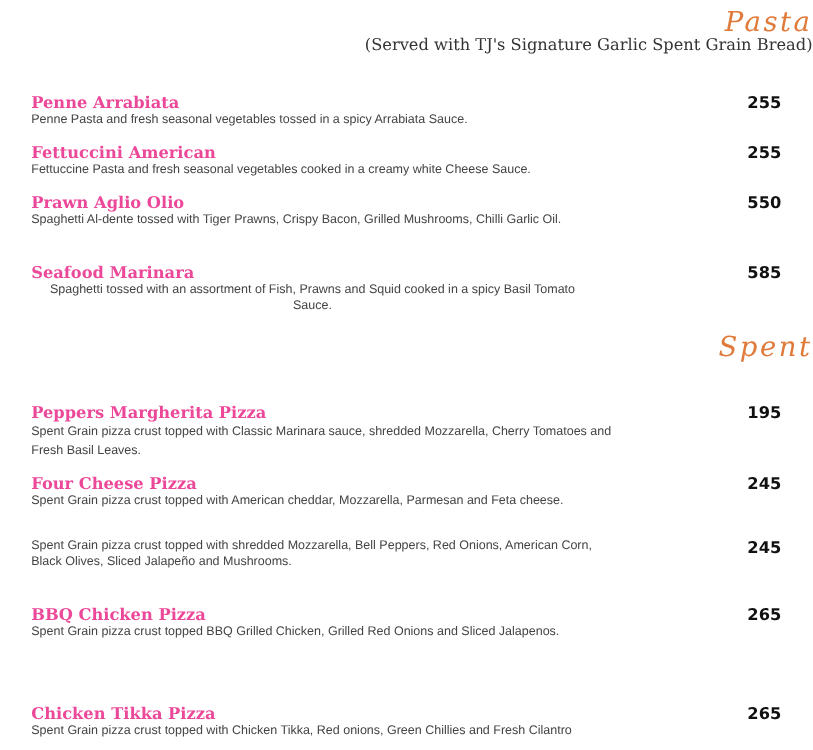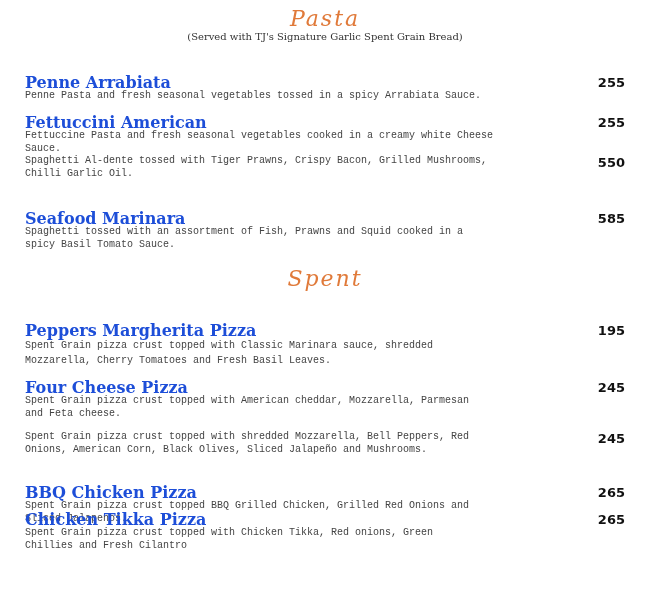"Pasta" .section-header { text-align: center -> right }
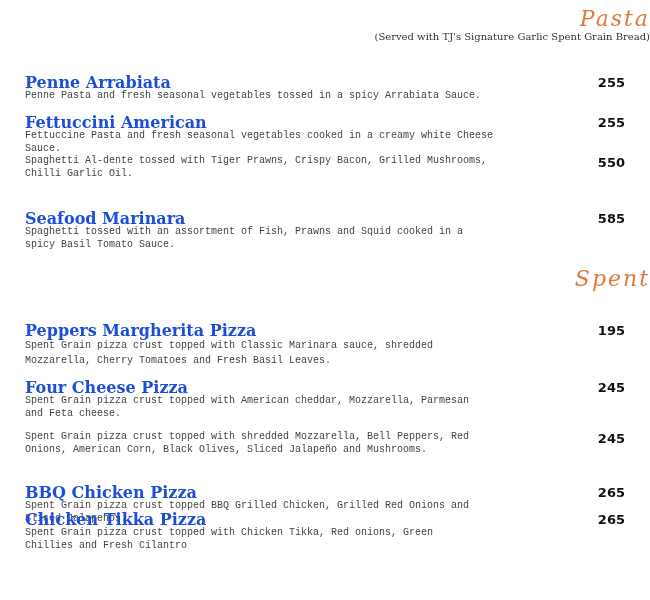"(Served with TJ's Signature Garlic" .section-subtitle { font-size: 10px -> 13px }
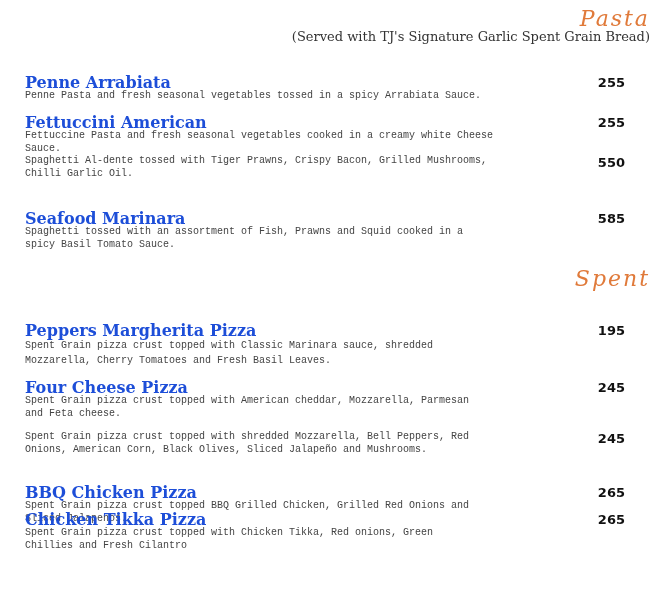"Penne Arrabiata" .item-name { color: #1d4ed8 -> #ec4899; font-size: 16px -> 13px }
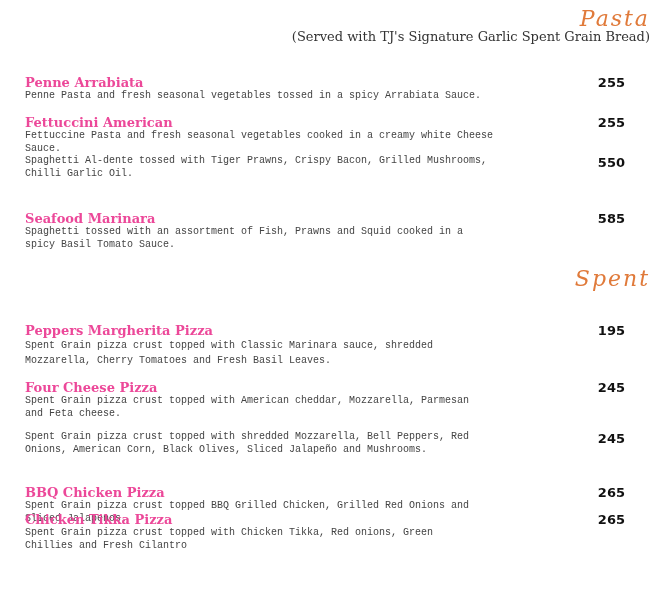"Penne Pasta and fresh seasonal" .item-desc { font-family: Liberation Mono, monospace -> Liberation Sans, sans-serif }
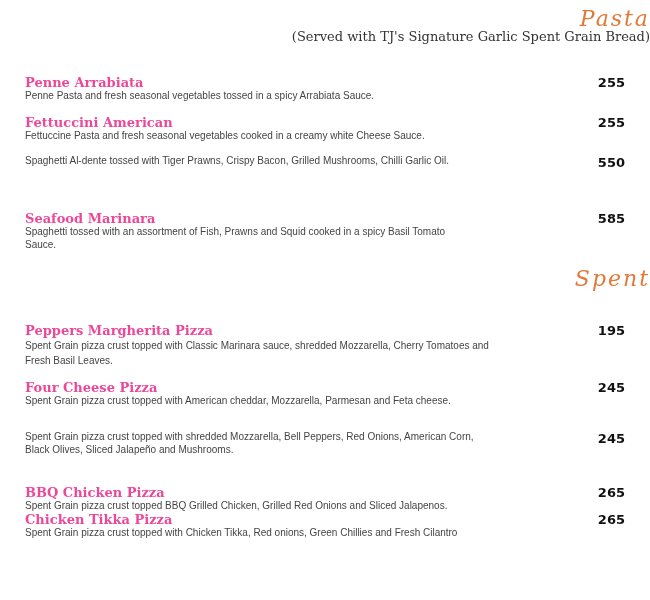"Prawn Aglio Olio" div.item-name { html: none -> <div>Prawn Aglio Olio</div> }
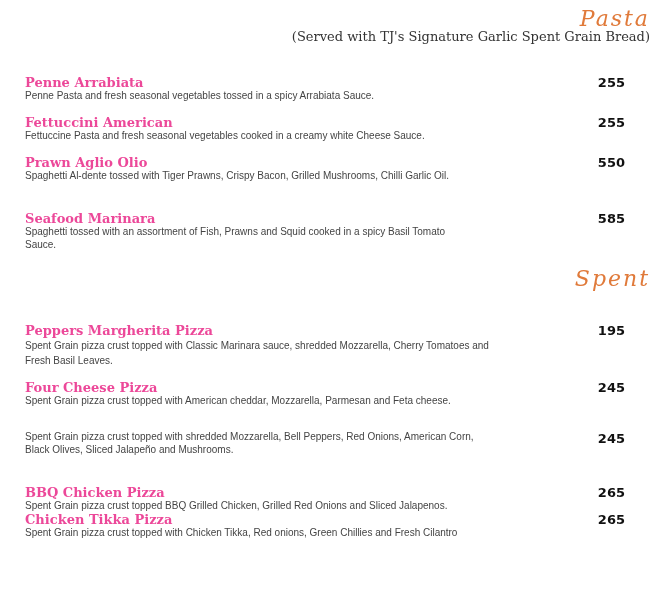"Spaghetti tossed with an assortment" div.item-desc { text-align: none -> center }
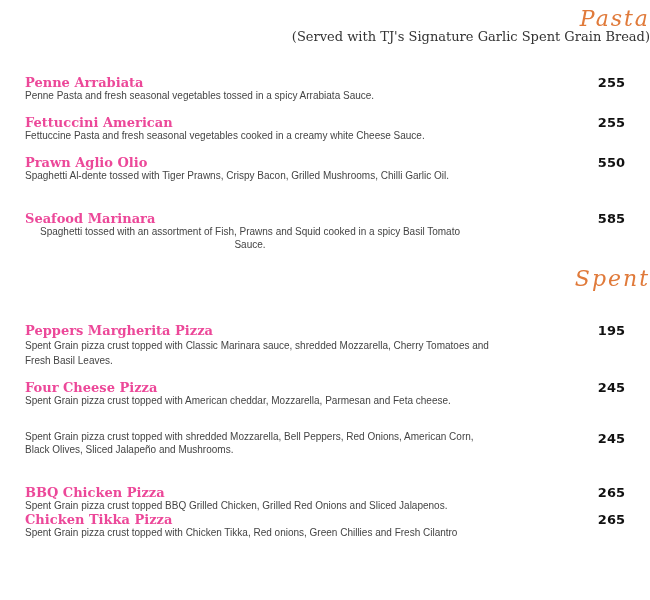"Chicken Tikka Pizza" div.item { top: 512px -> 564px }
